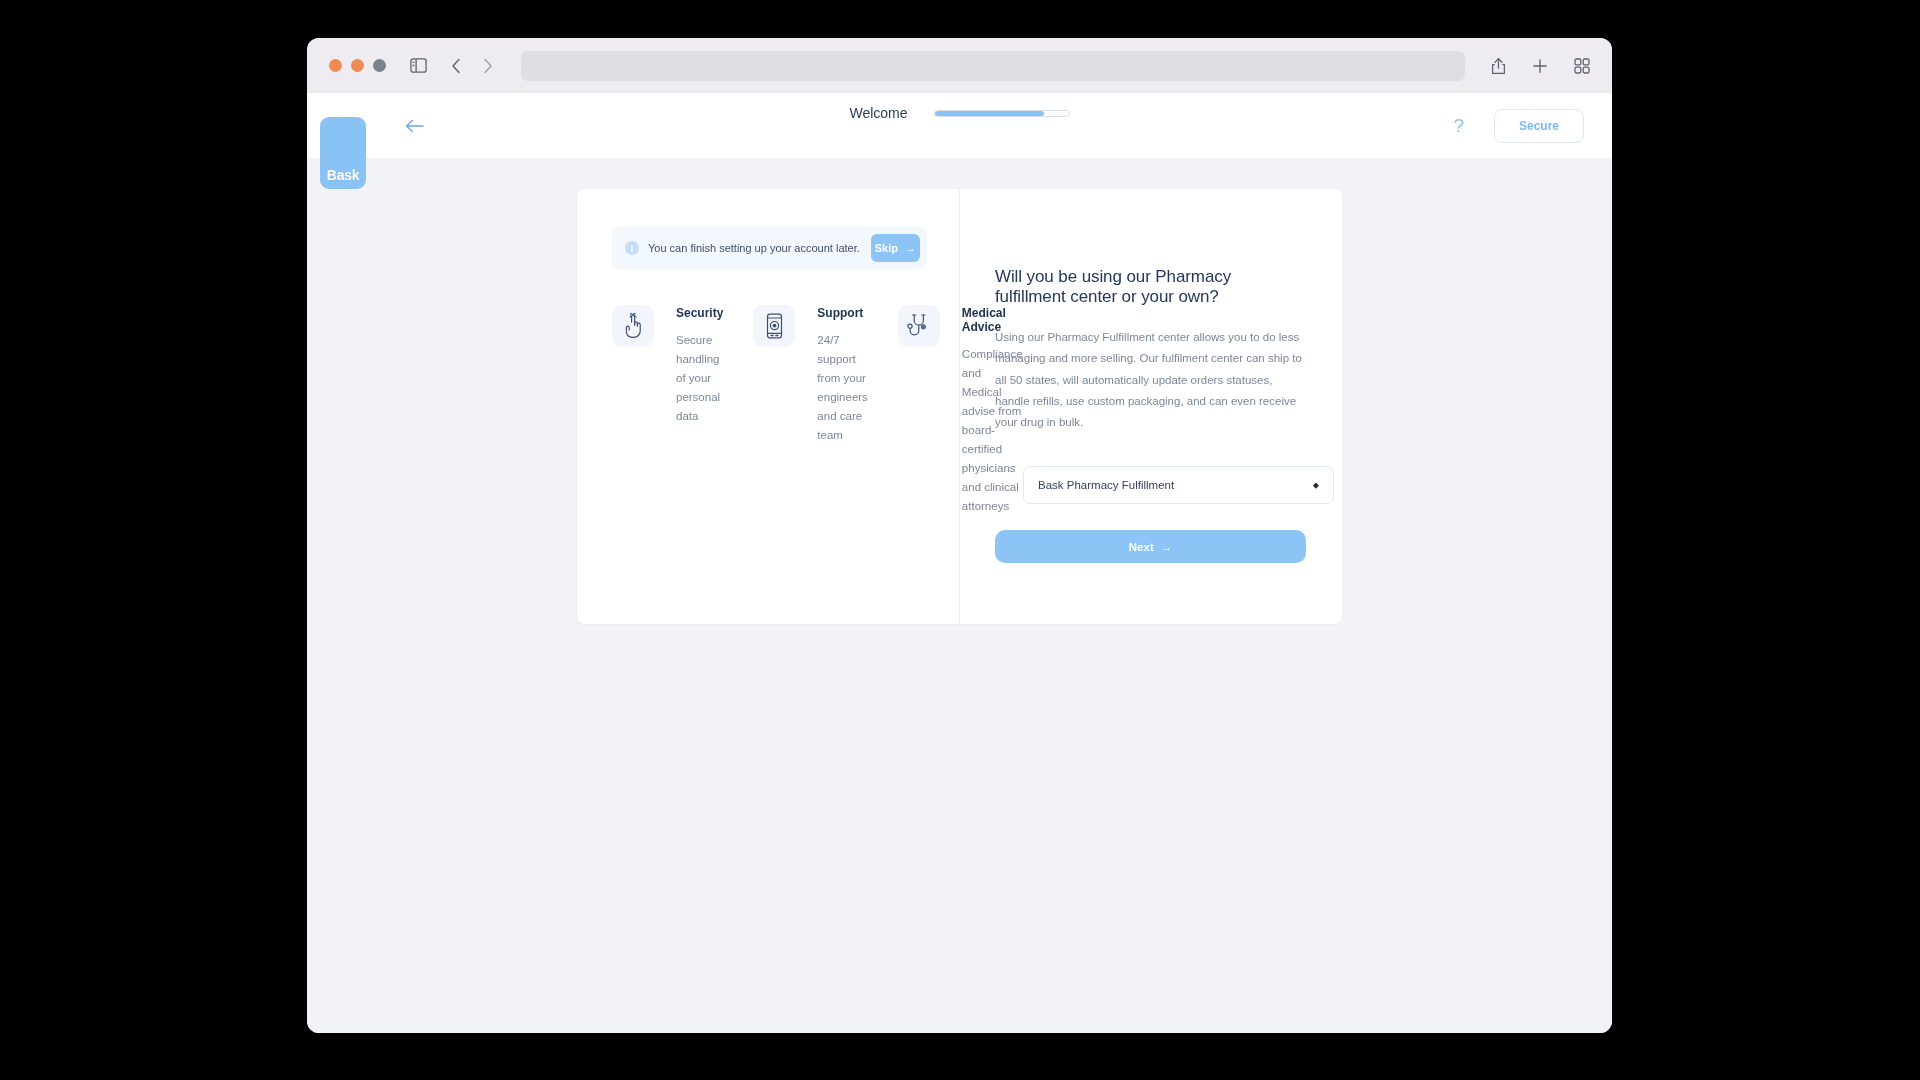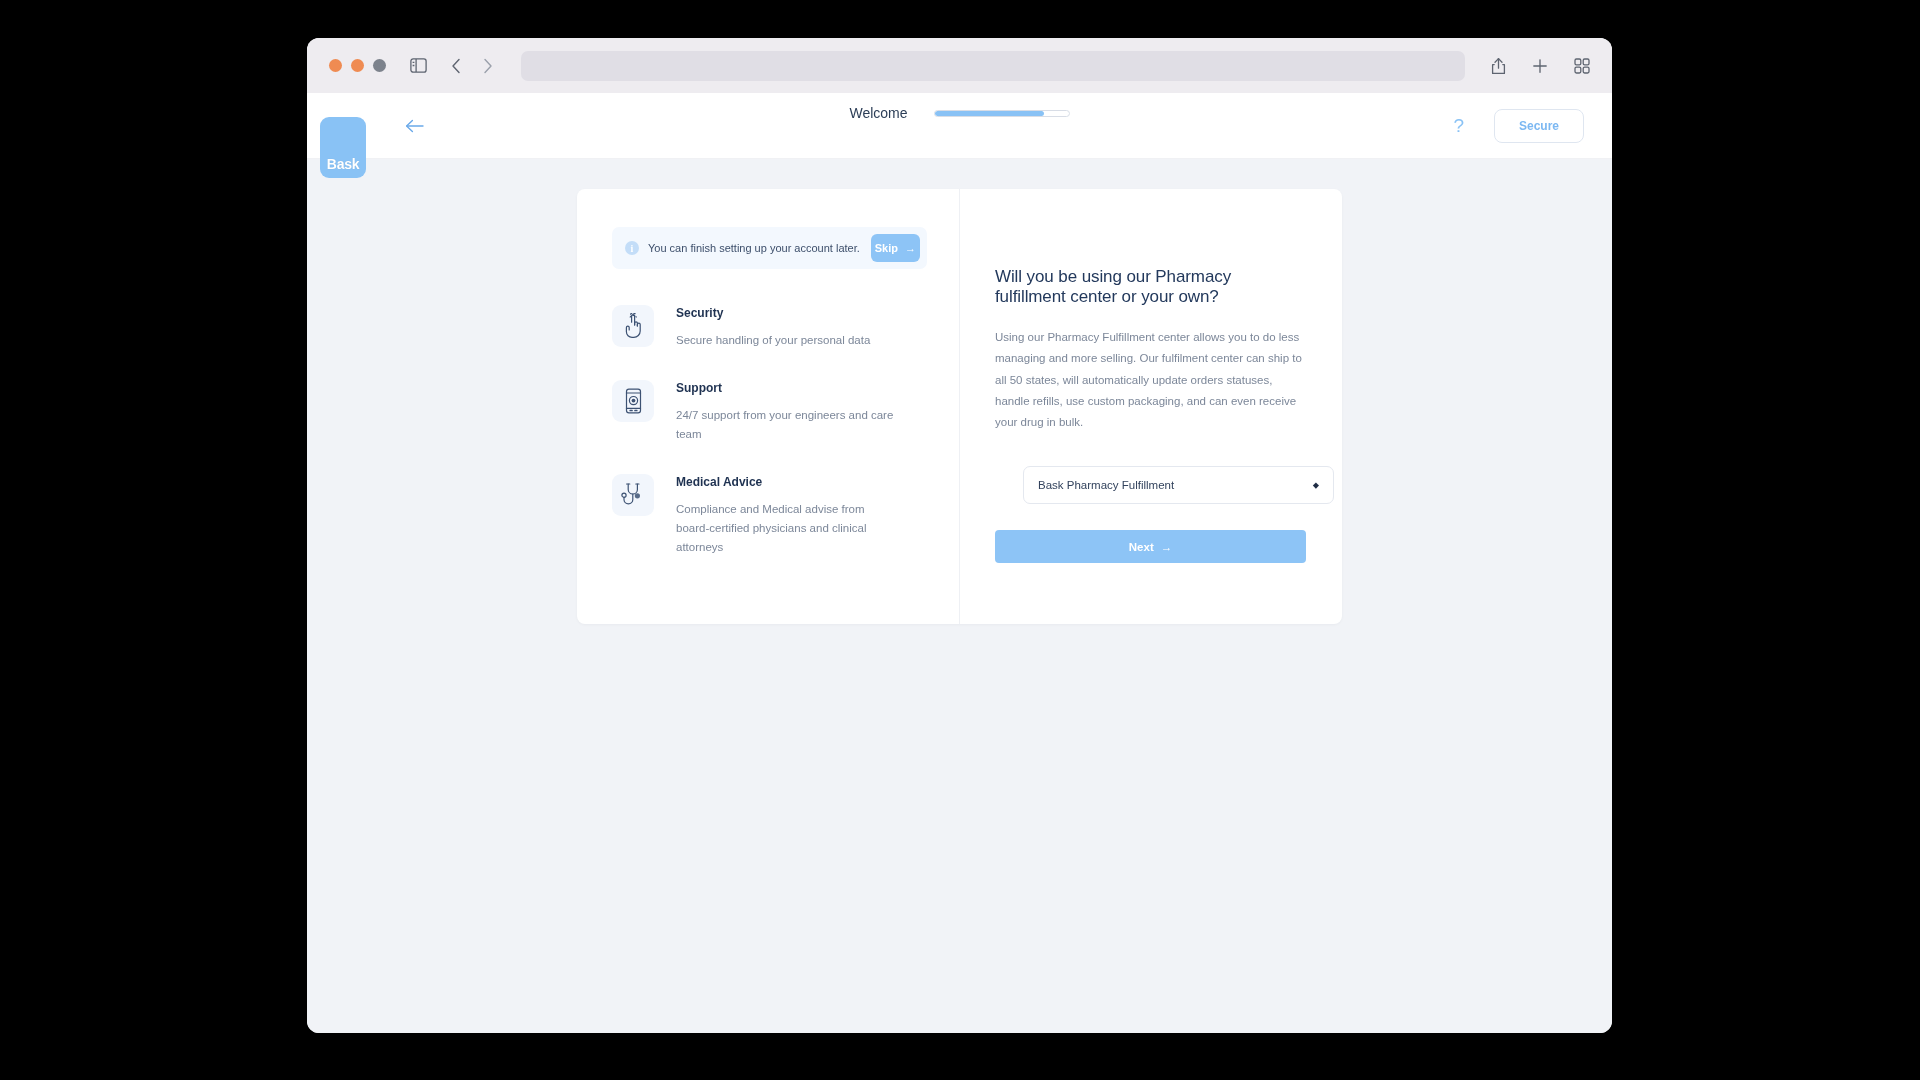"Bask" #app-logo { height: 61px -> 72px }
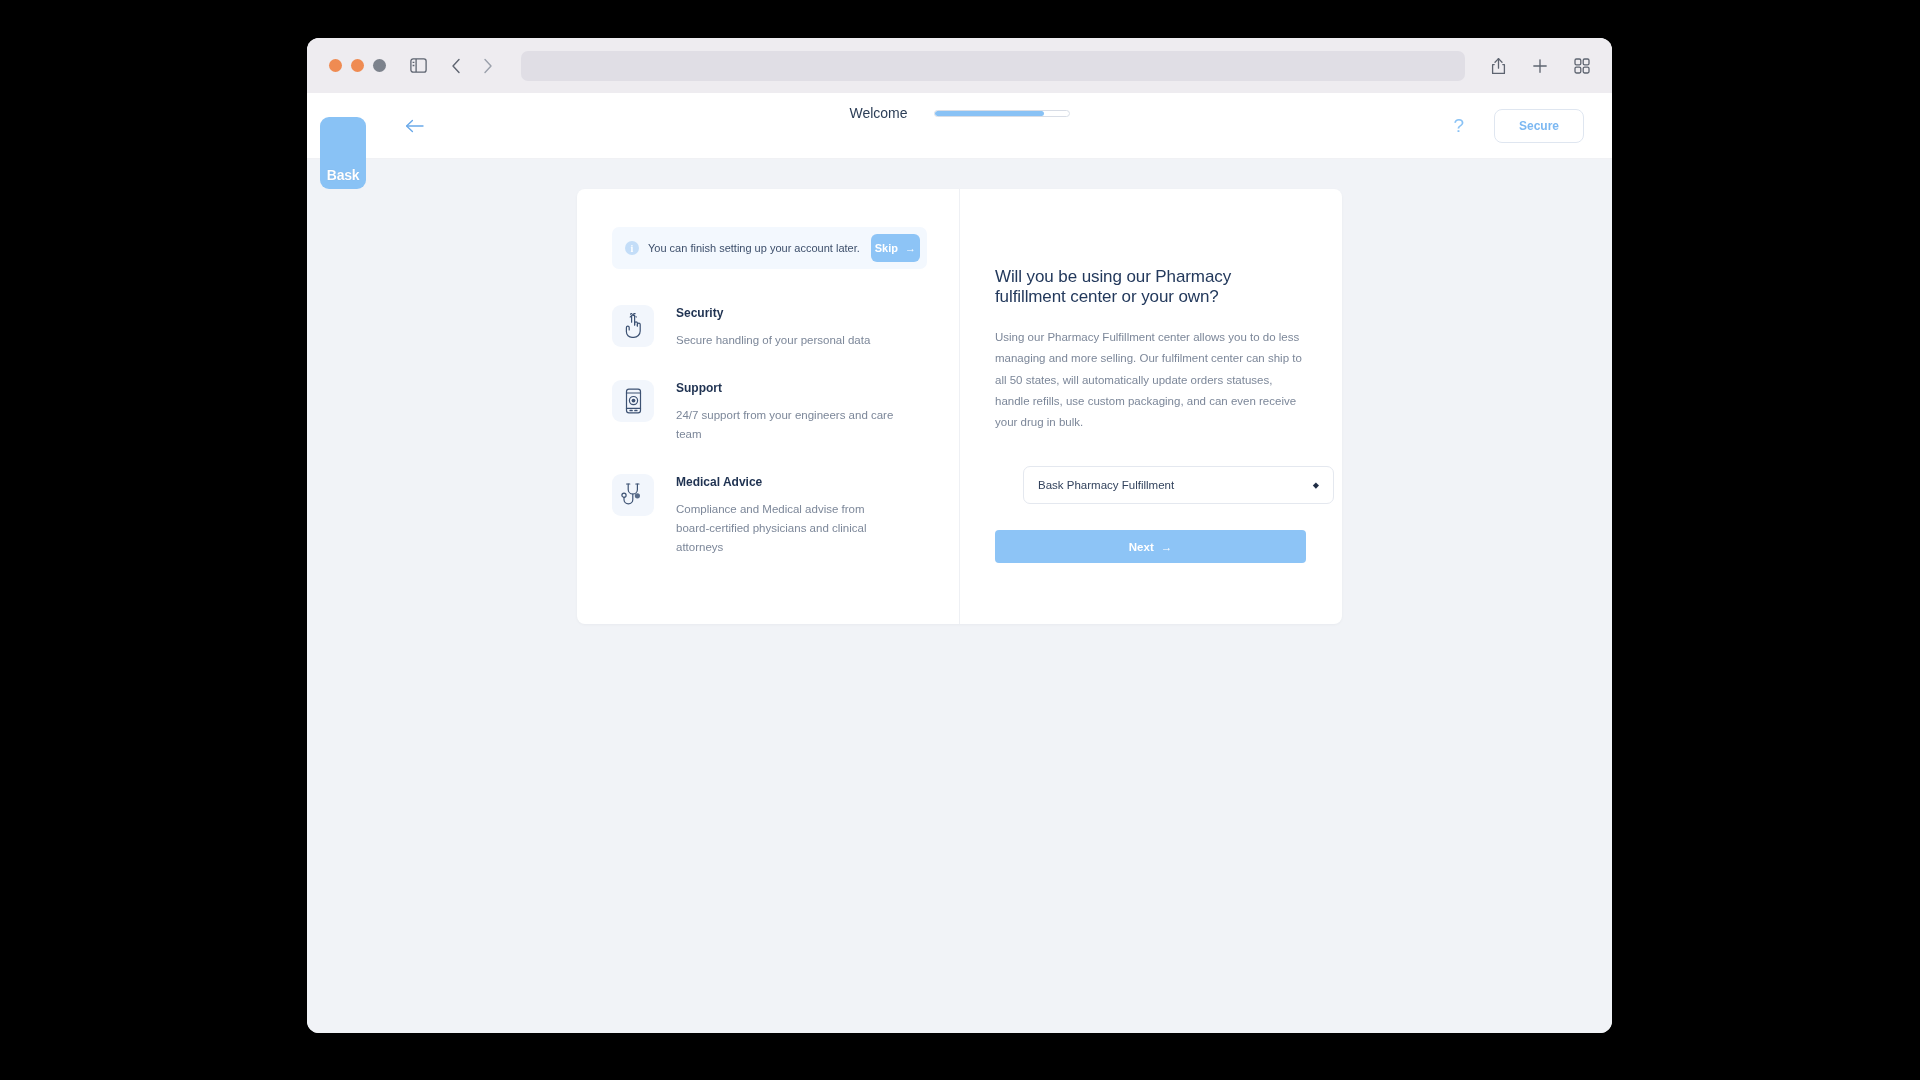"Security" #feature-list { flex-direction: column -> row }
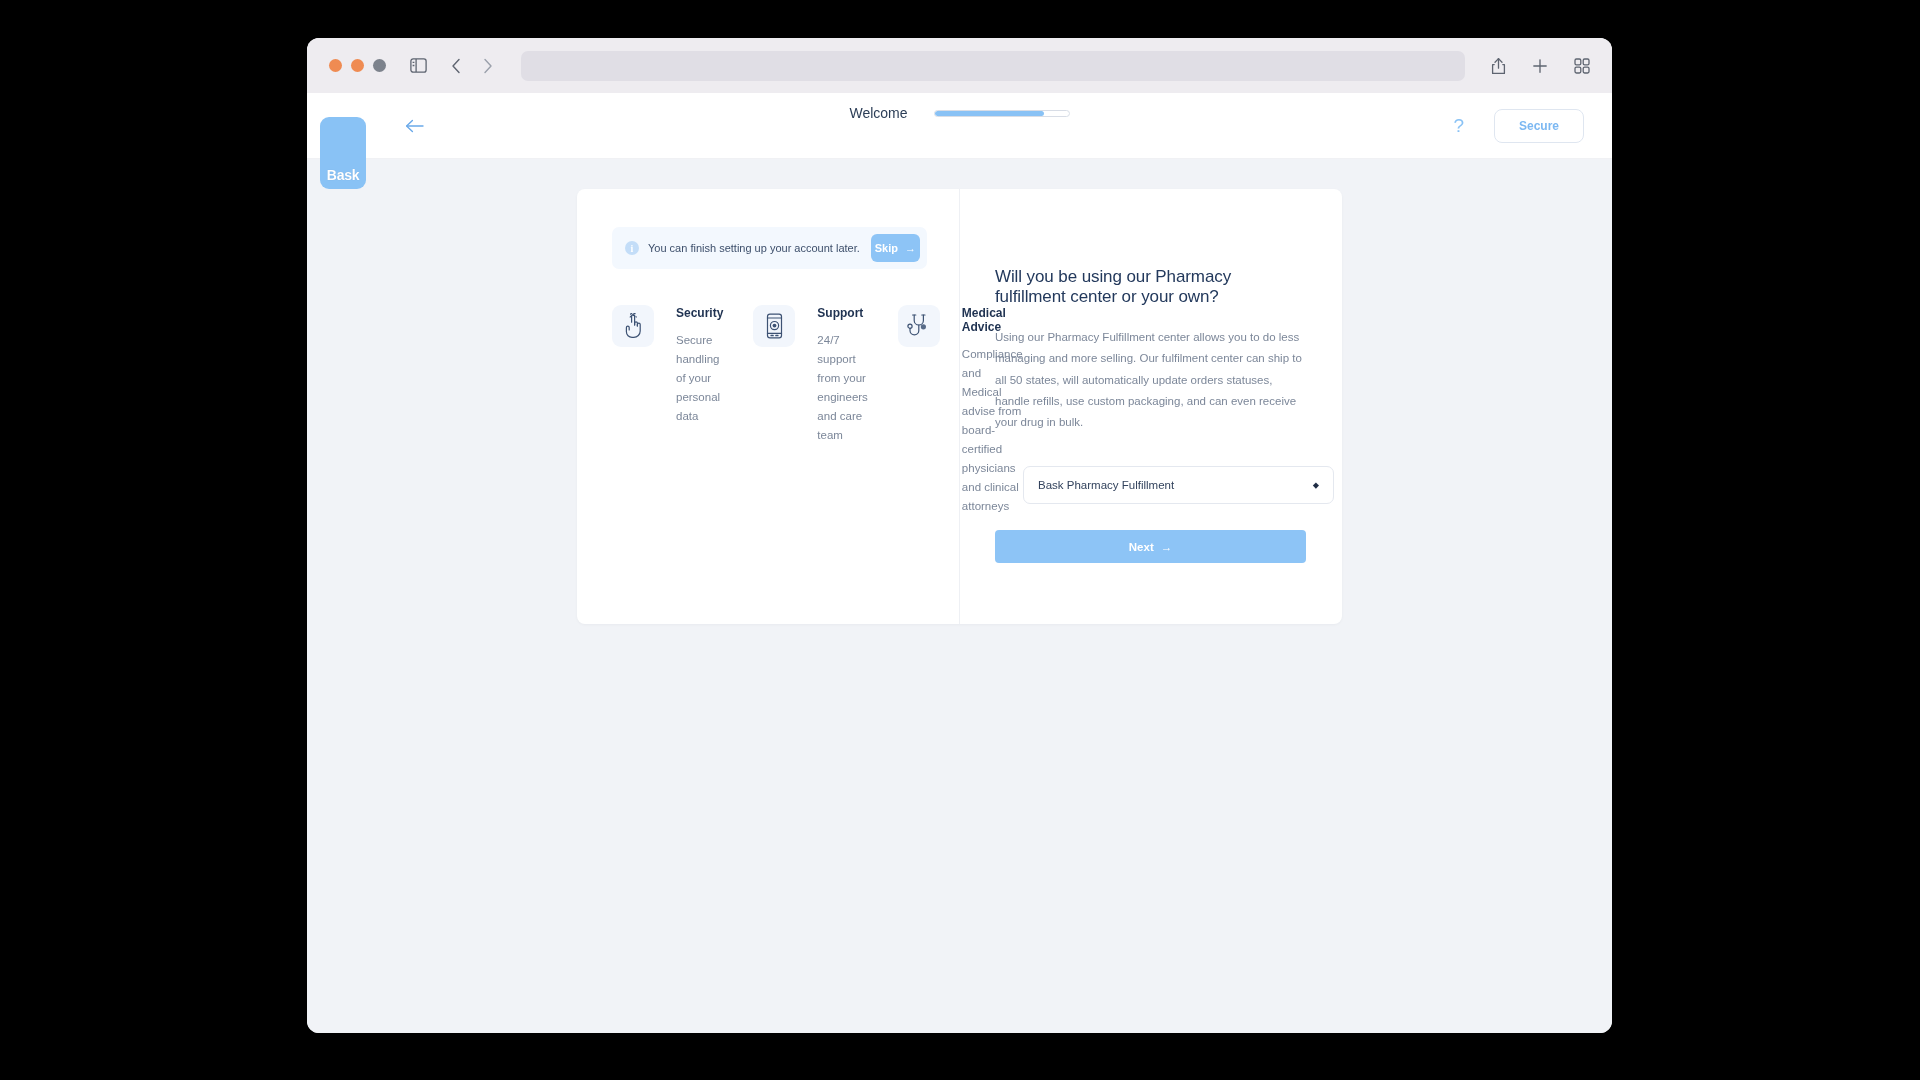"Next" #next-button { border-radius: 4px -> 10px }
